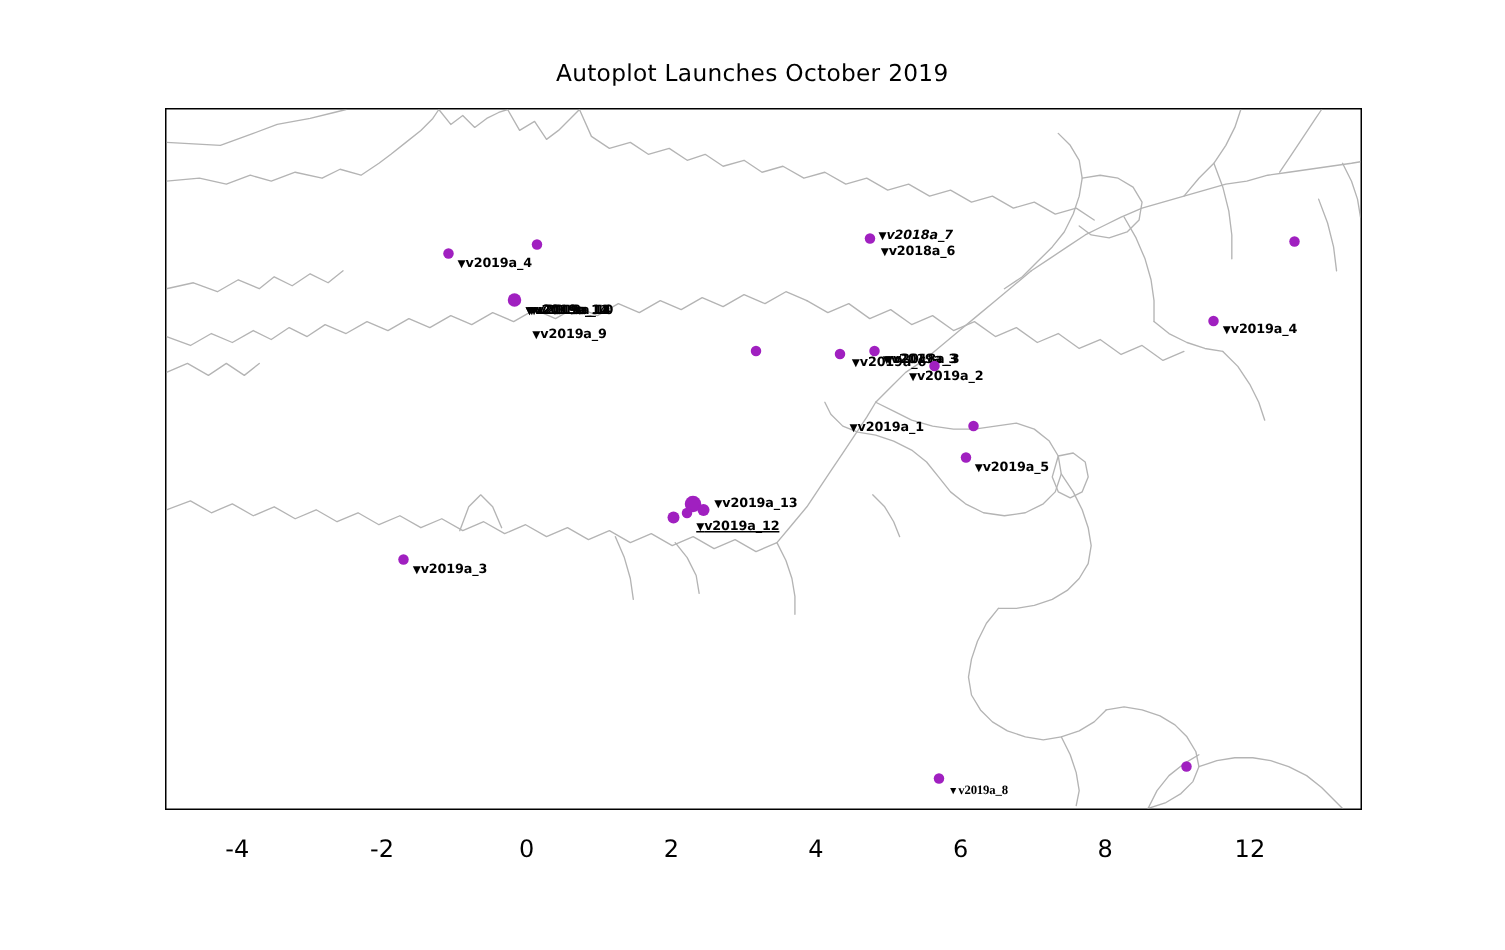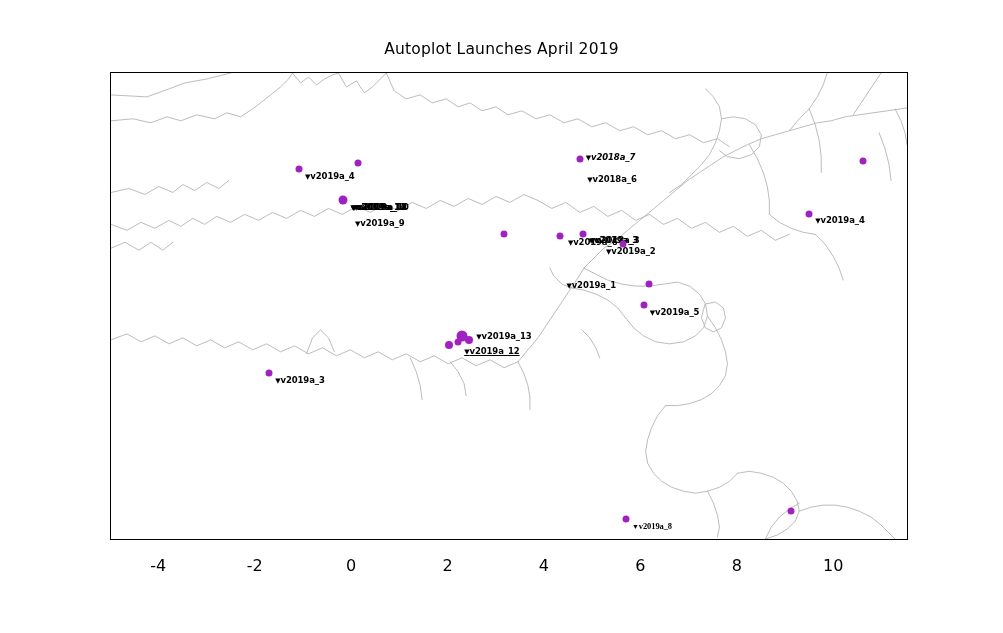"Autoplot Launches April 2019" div { text: April -> October }
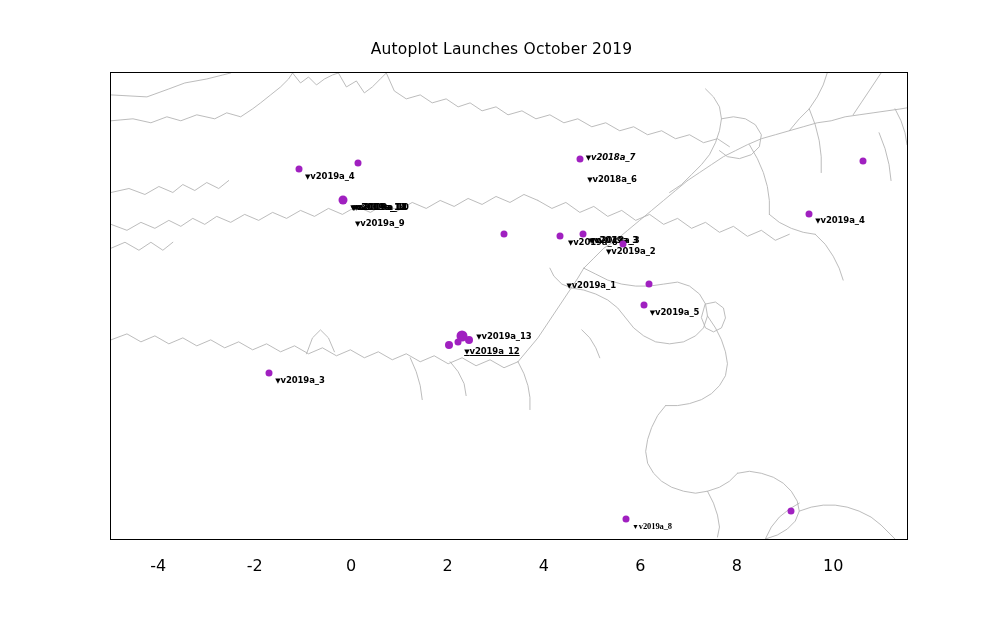"▼v2018a_6" div.pt-label { top: 106px -> 95px }
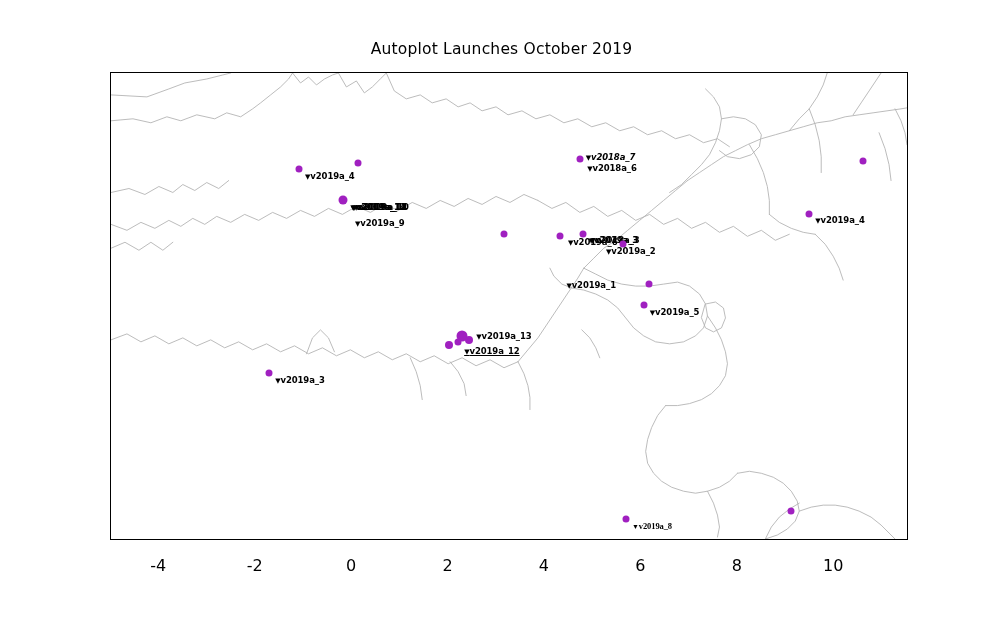"10" div.ticklabel-x { text: 10 -> 12 }
